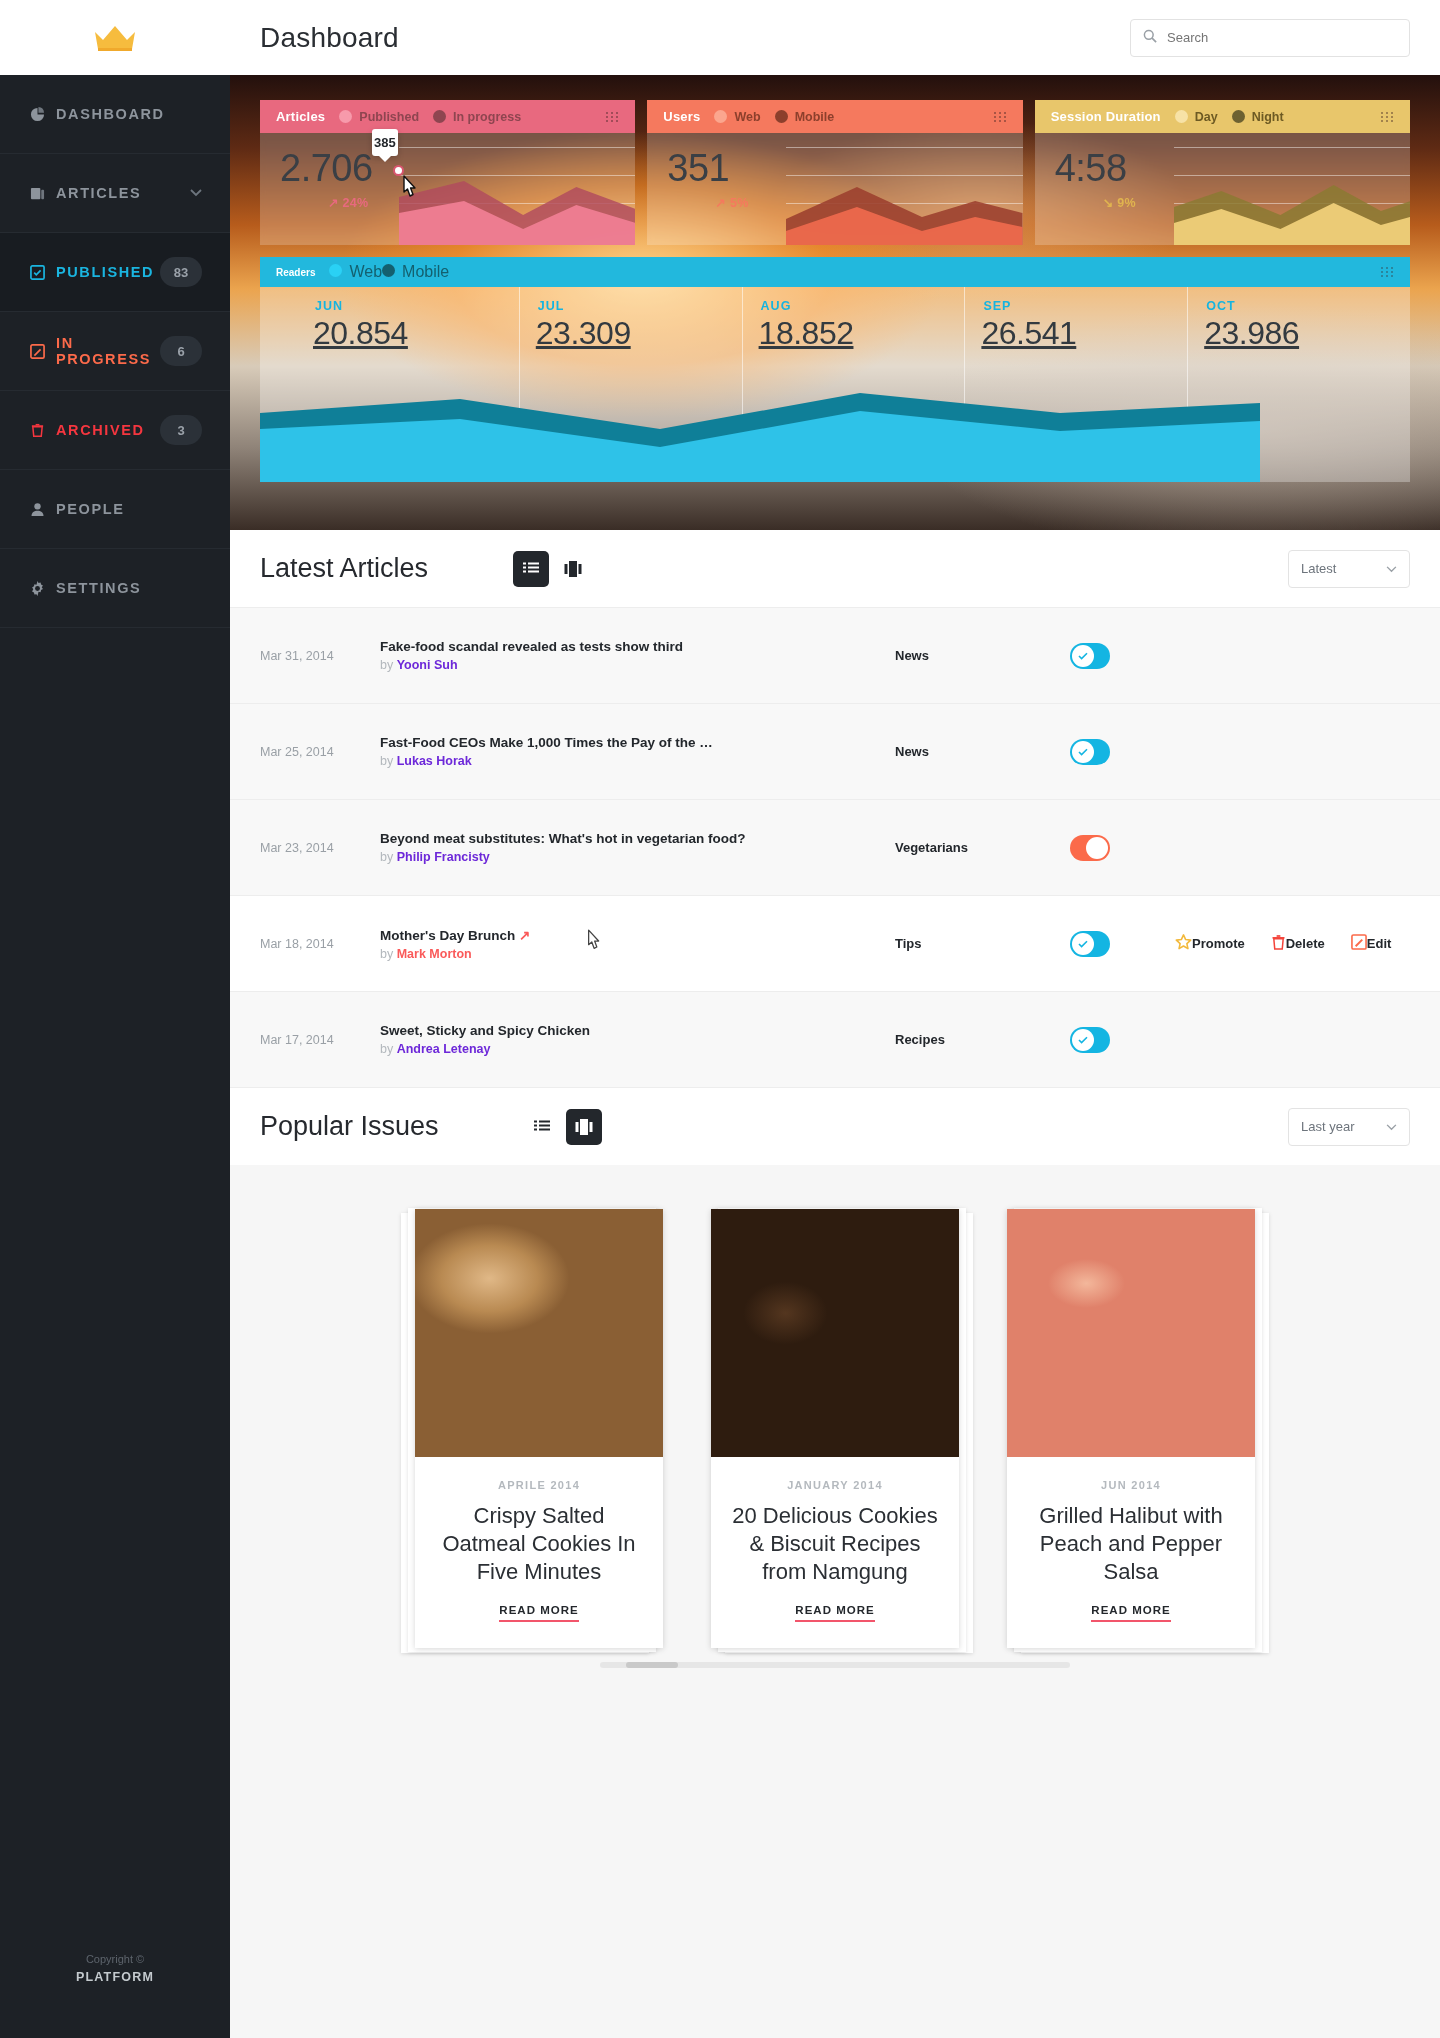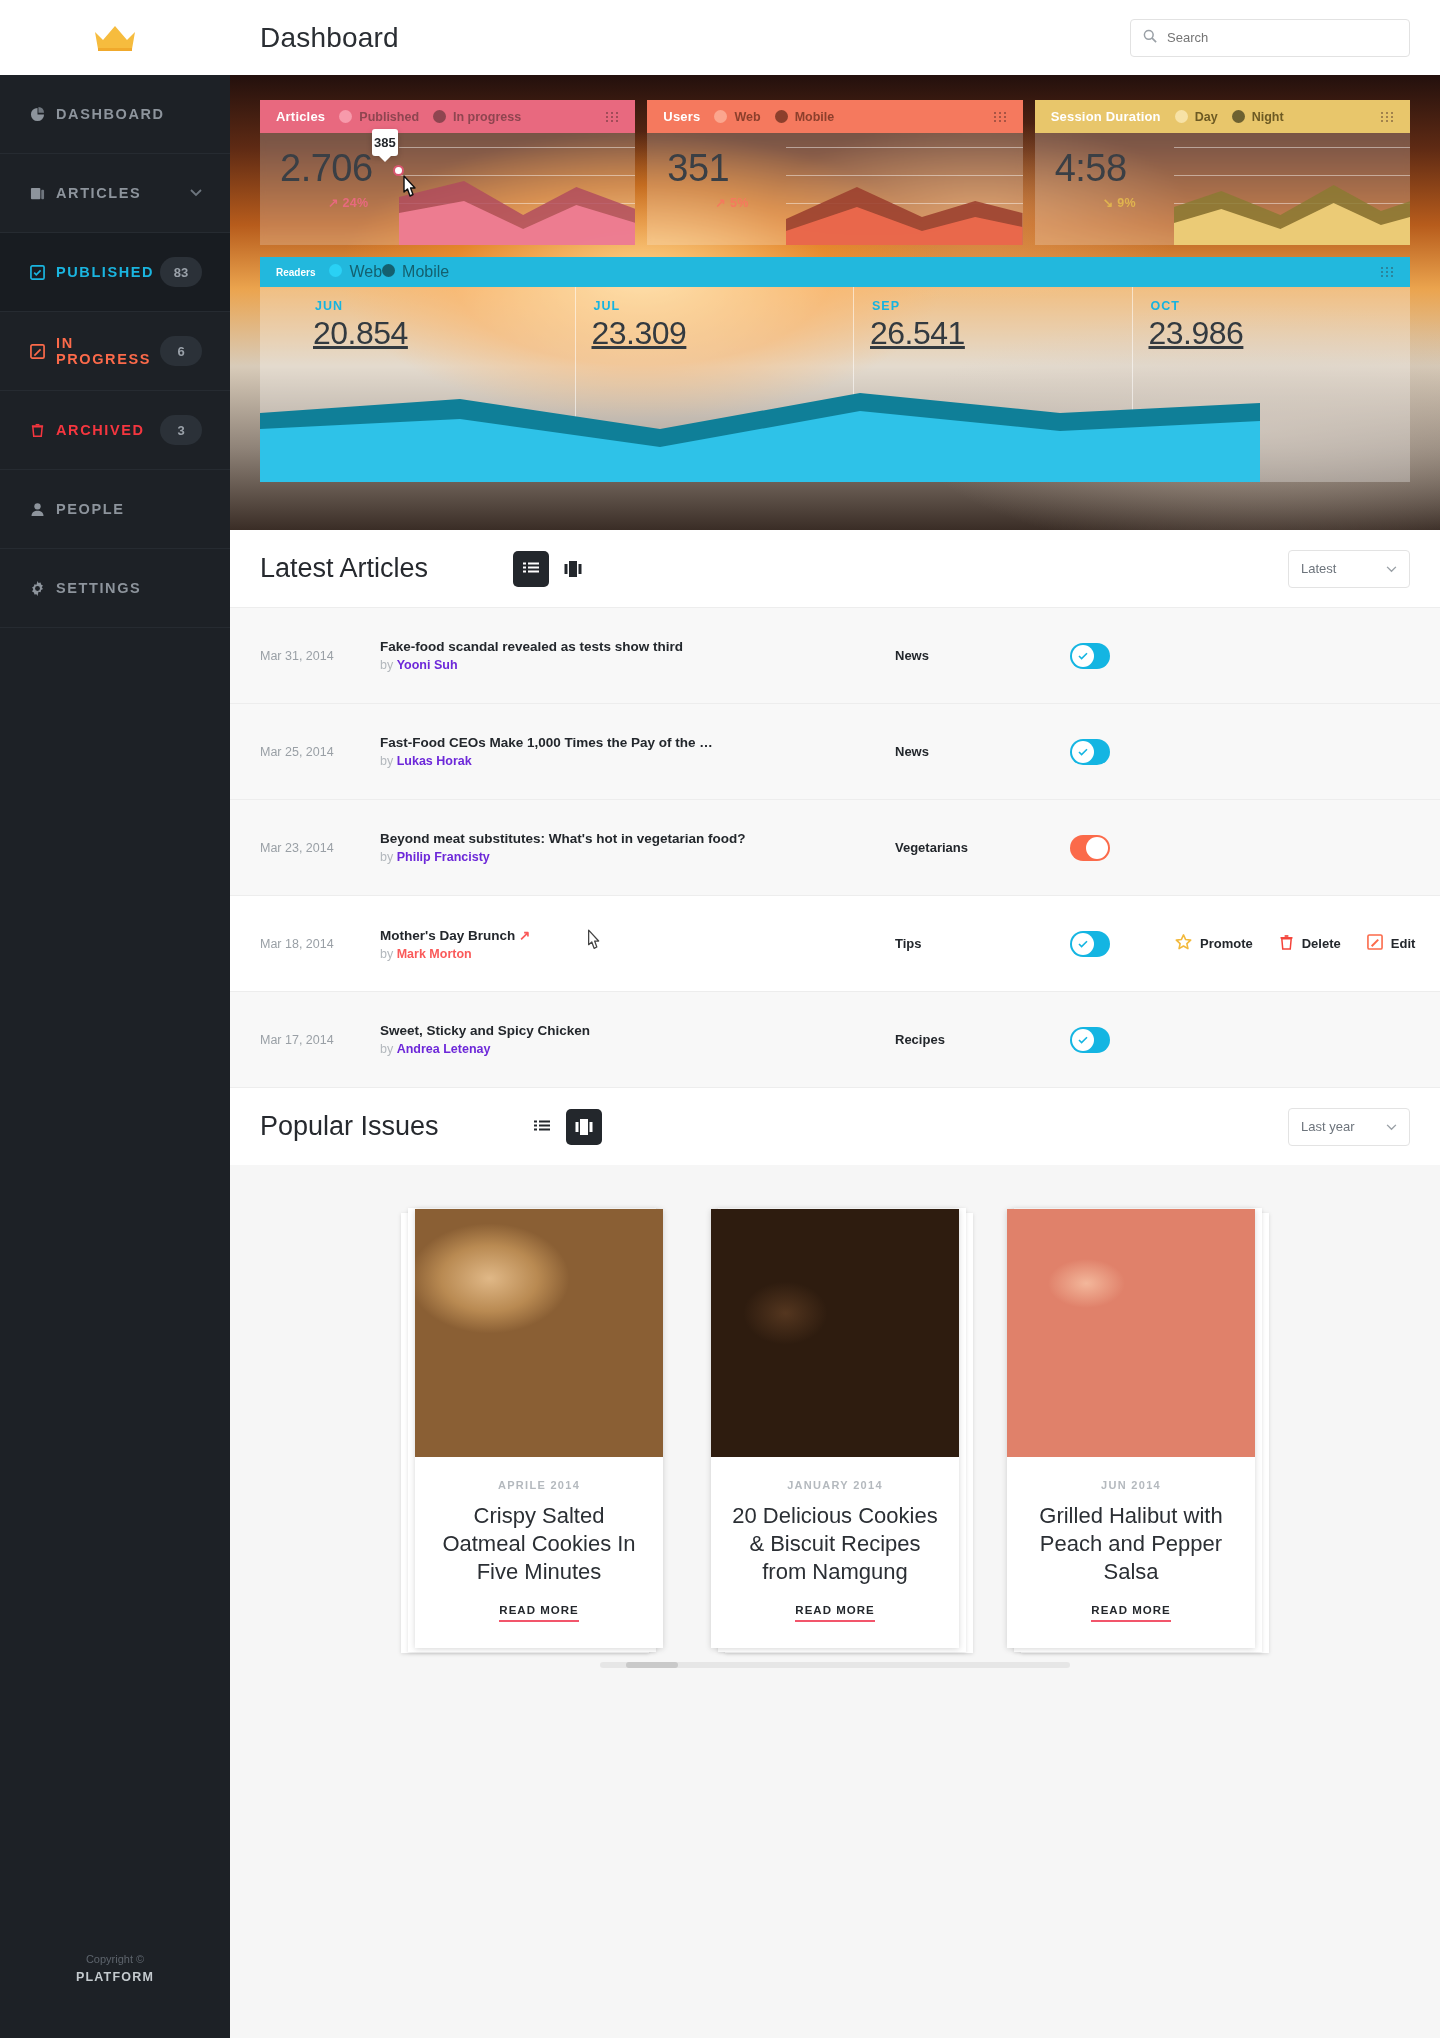"AUG" div.mcol { html: none -> <div> <div>AUG</div> <div>18.852</div> </div> }
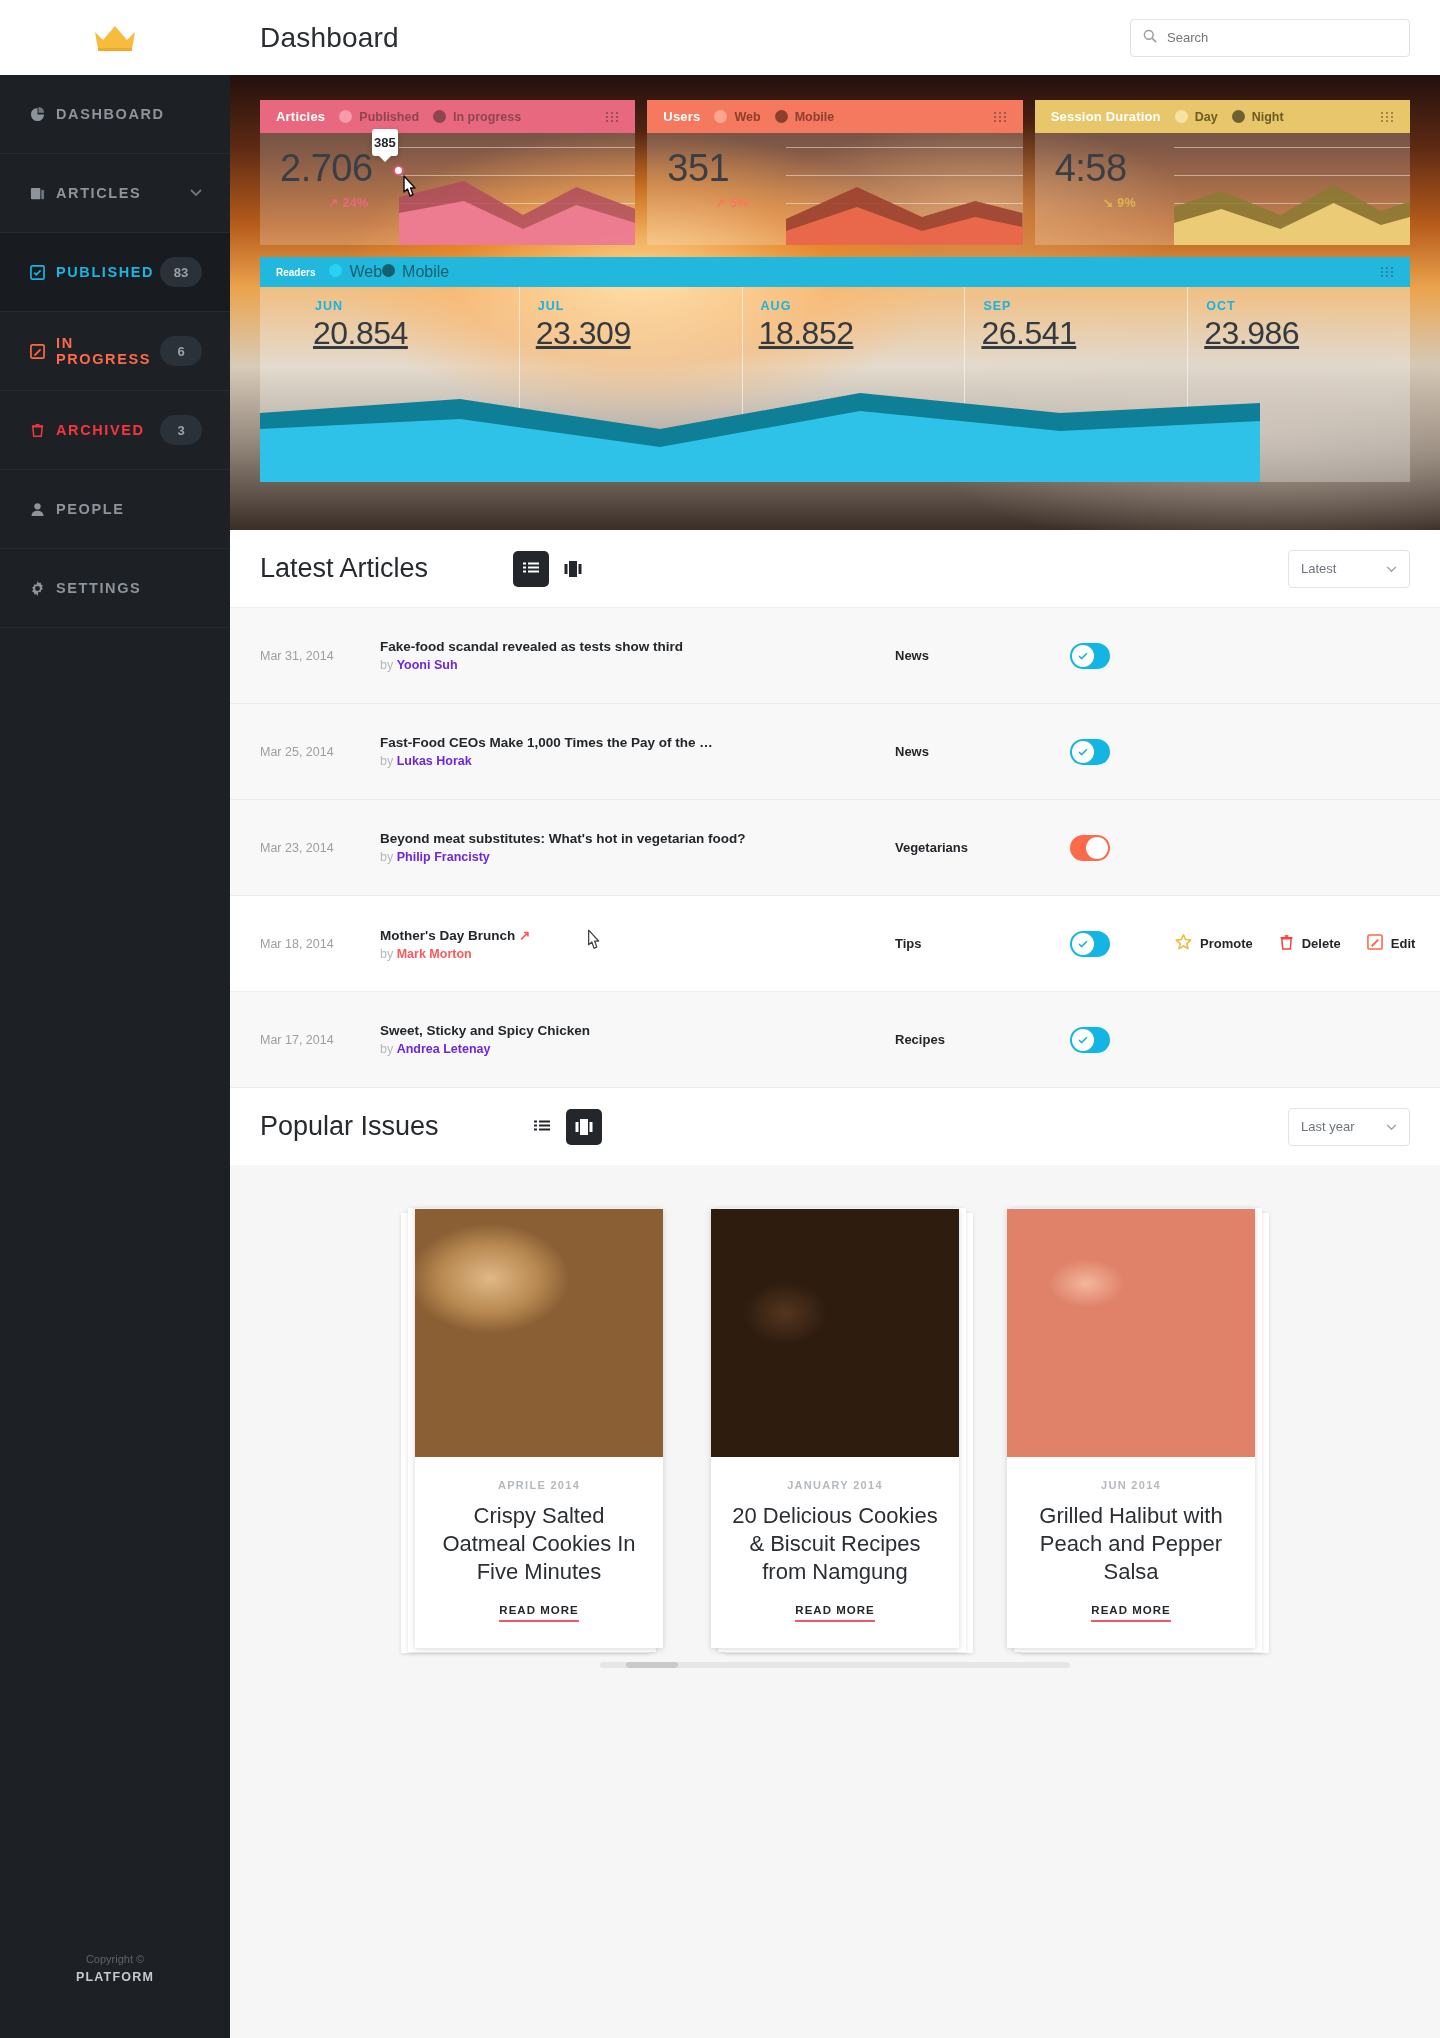"Promote" .act { gap: 8px -> 0 }
